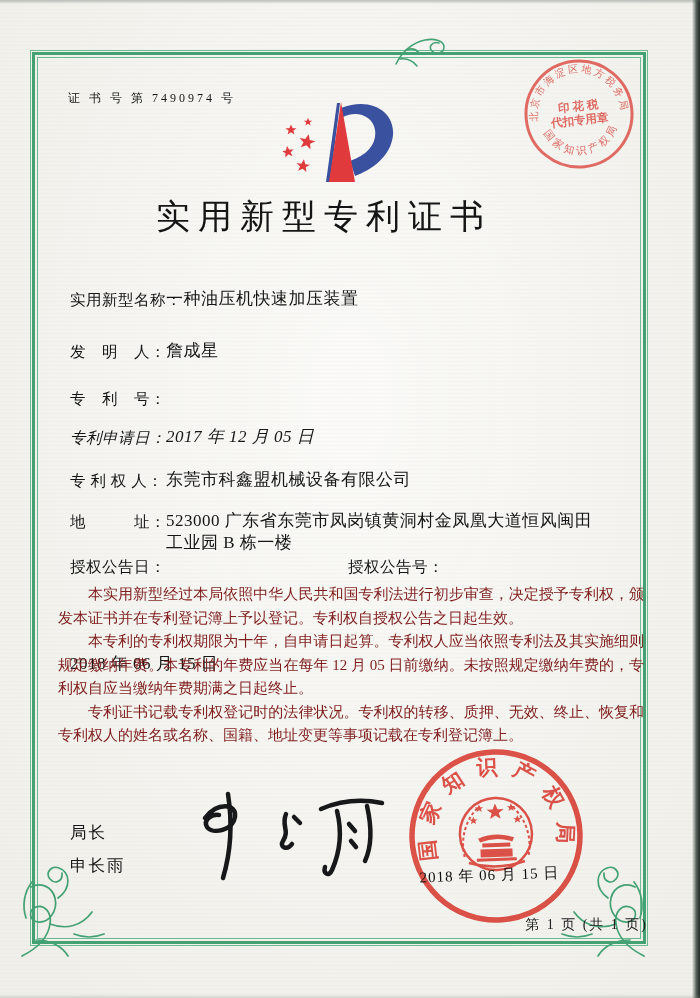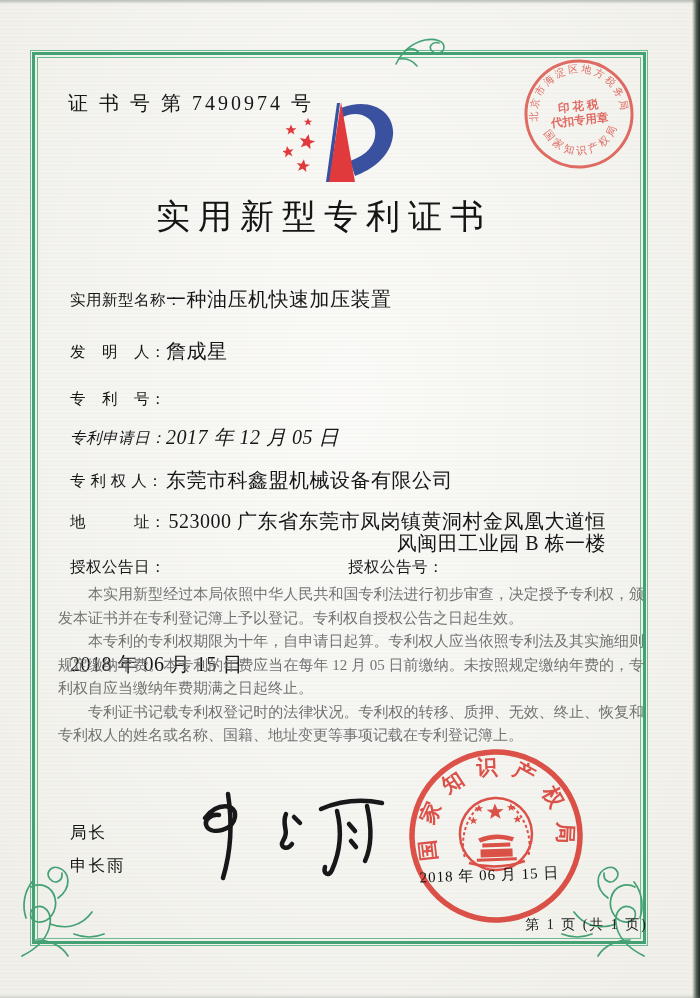"证 书 号 第 7490974" .cert-no { font-size: 20px -> 12px }
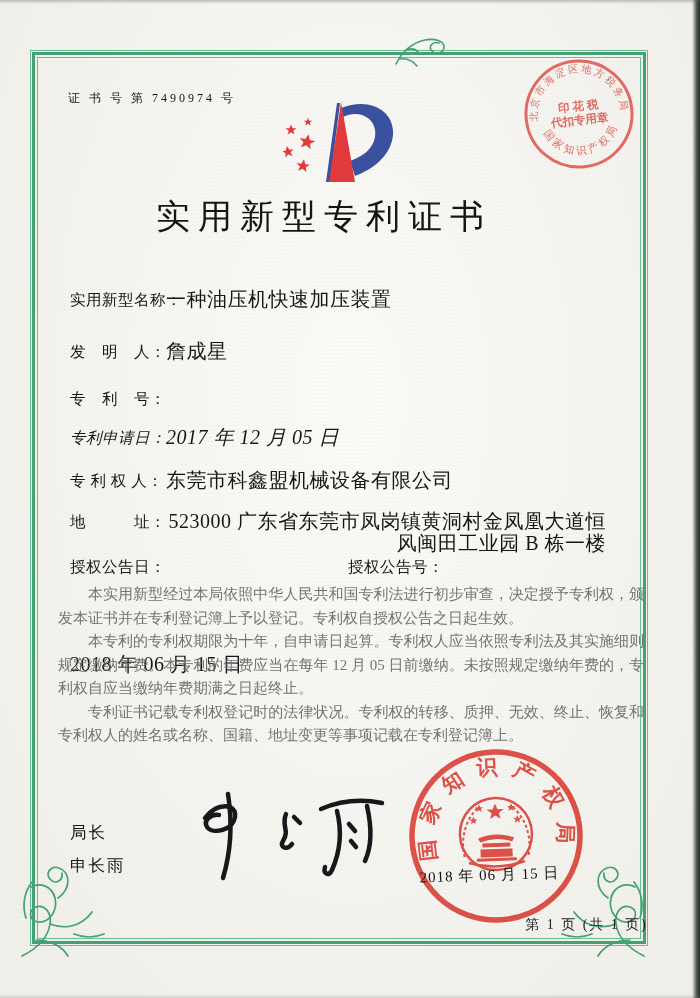"一种油压机快速加压装置" .field-value { font-size: 20px -> 17px }
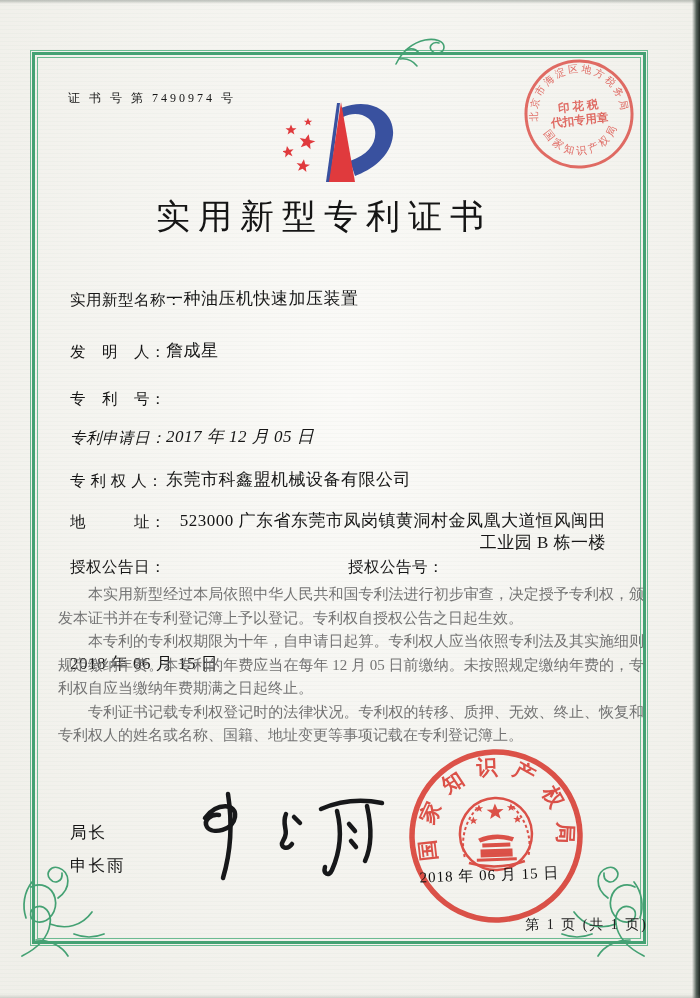"地 址：" .row-address { text-align: right -> none }
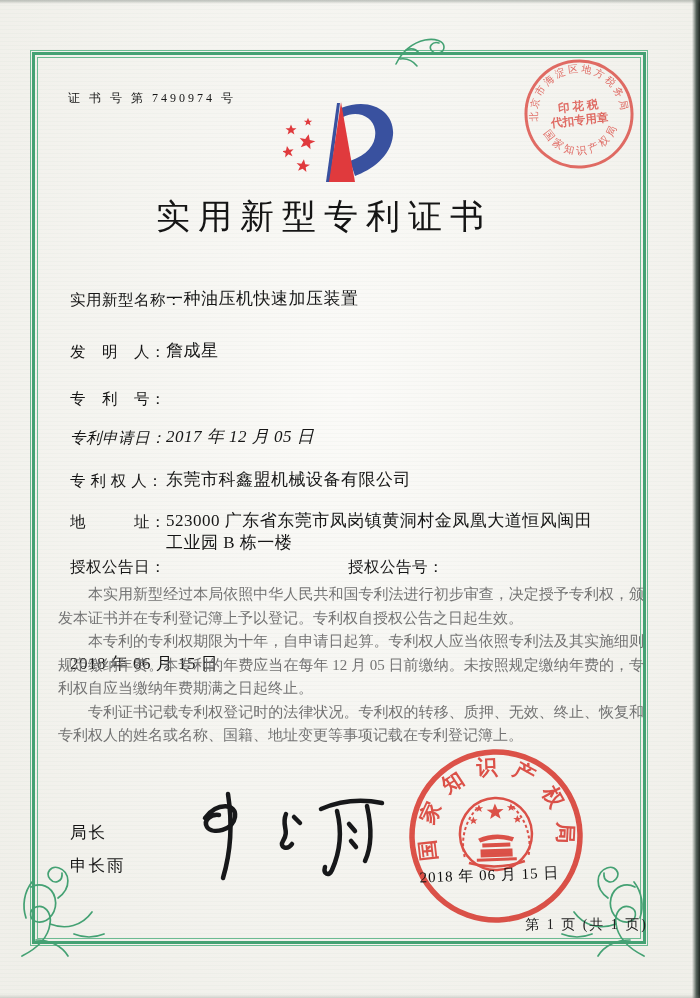"本实用新型经过本局依照中华人民共和国专利法进行初步审查，决定授予专利权，颁发本证" .body-text { color: #737373 -> #7f1d1d }
